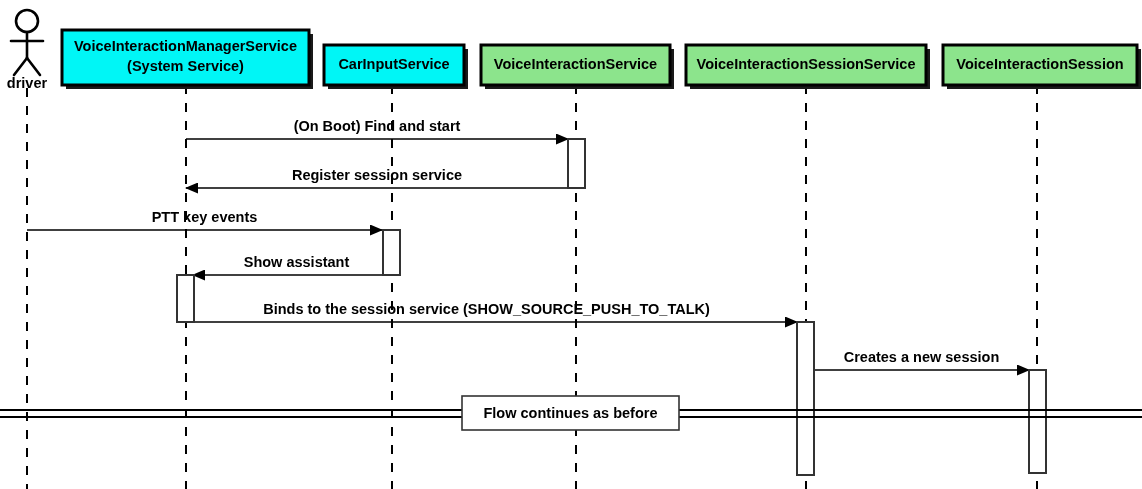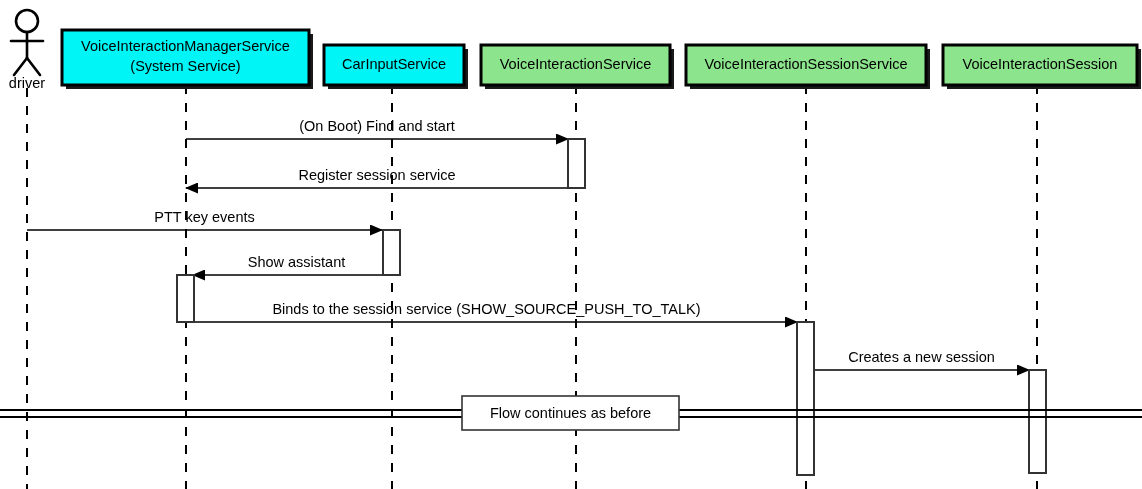"VoiceInteractionManagerService" #diagram-root { font-weight: none -> bold }
